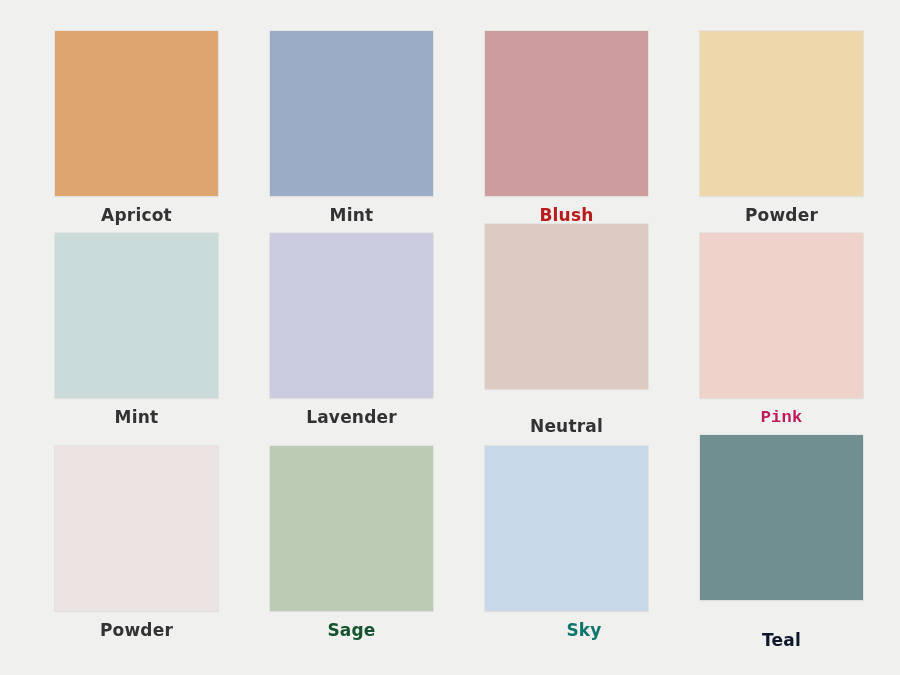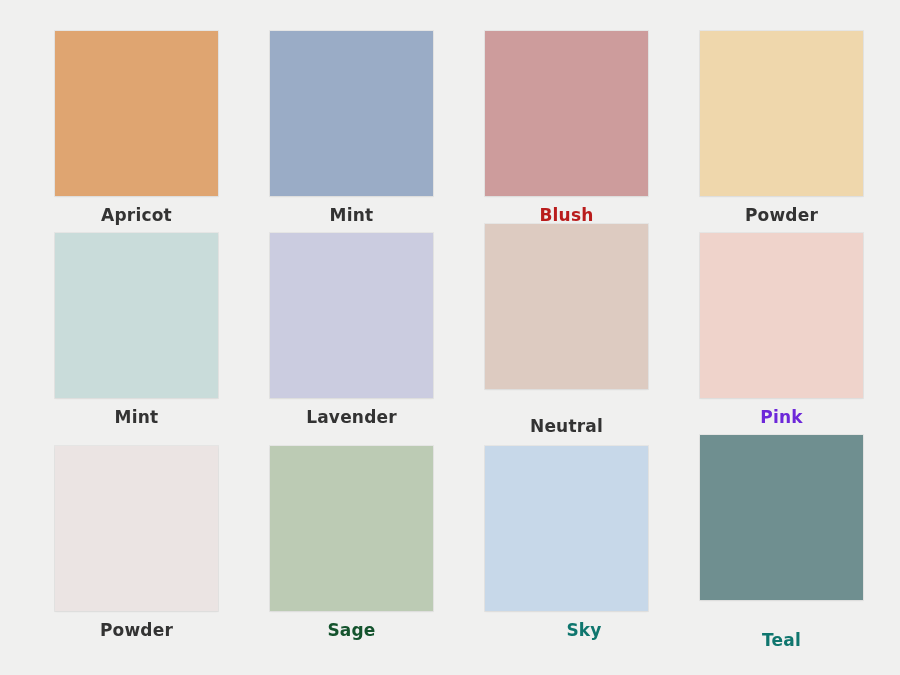"Pink" div.swatch-label { color: #6d28d9 -> #be185d; font-family: none -> Liberation Mono, monospace }
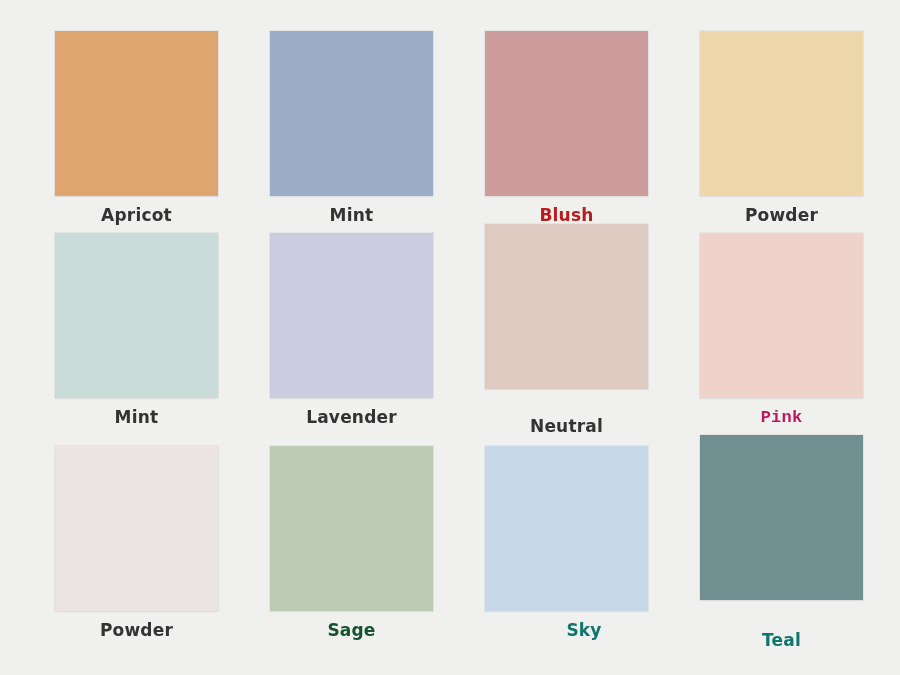"Teal" div.swatch-label { color: #0f766e -> #0f172a }
